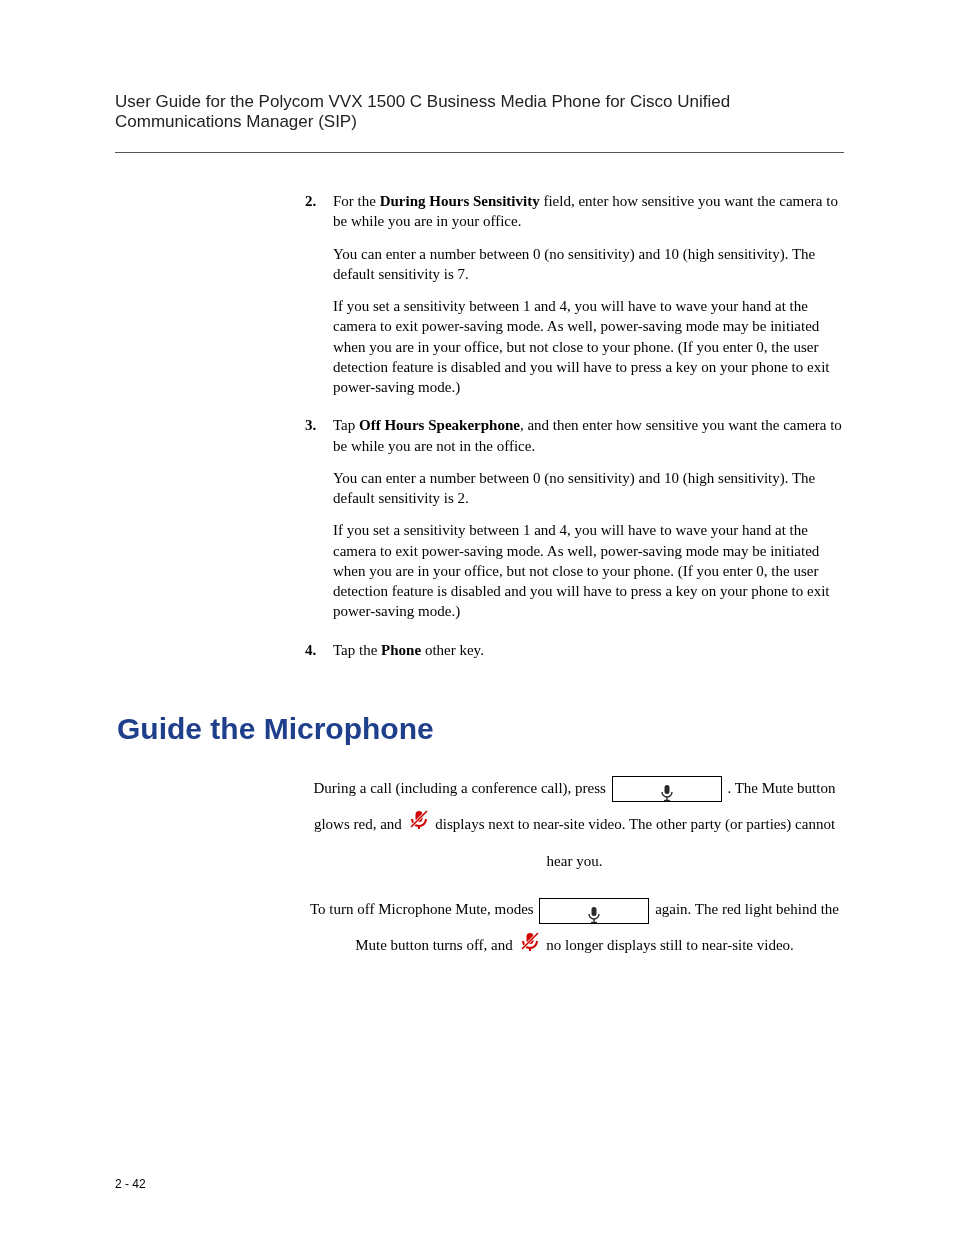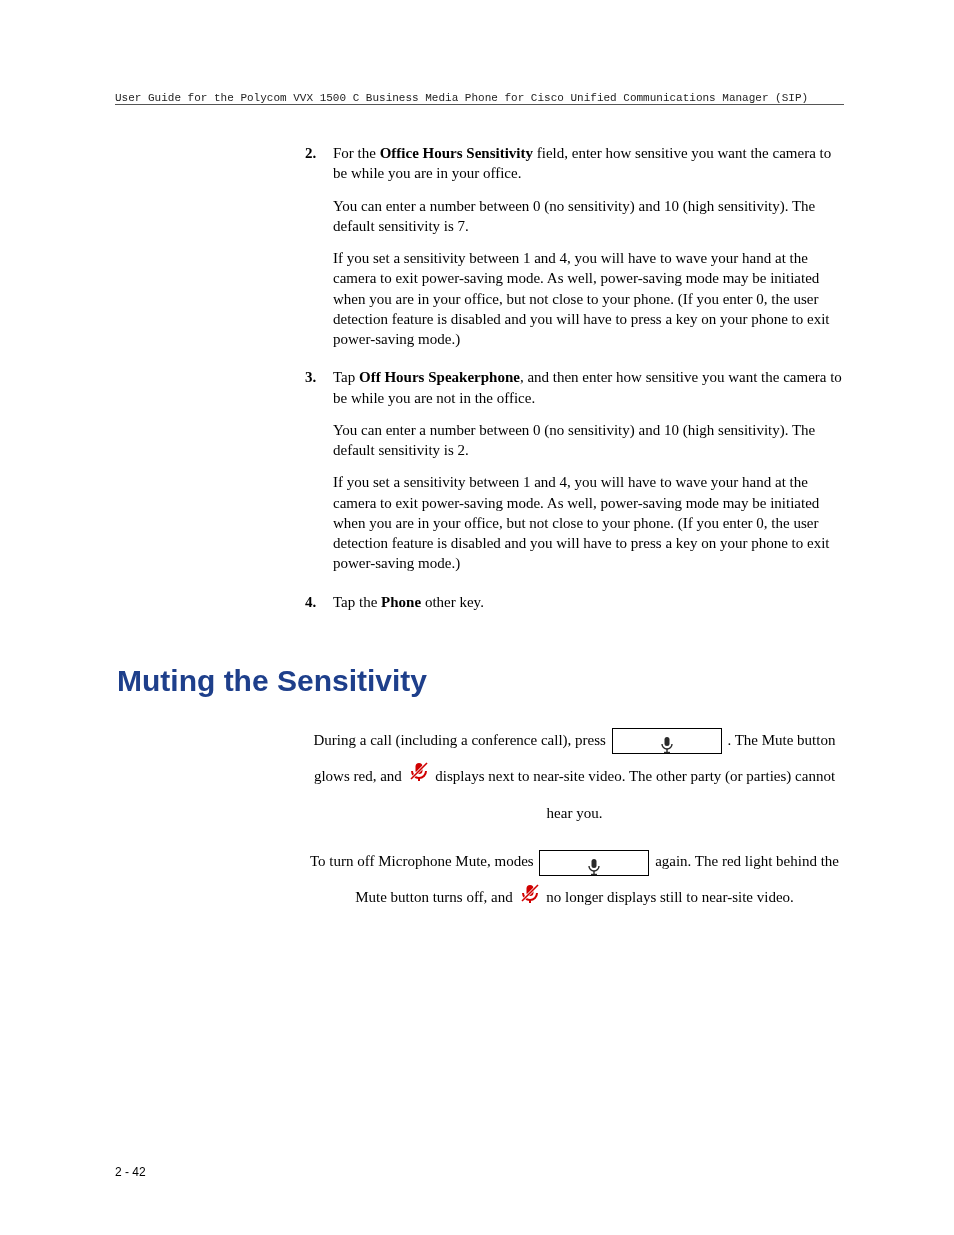"User Guide for the Polycom" .running-header { font-family: Liberation Mono, monospace -> Liberation Sans, sans-serif; font-size: 11px -> 17px; margin-bottom: 0 -> 20px }
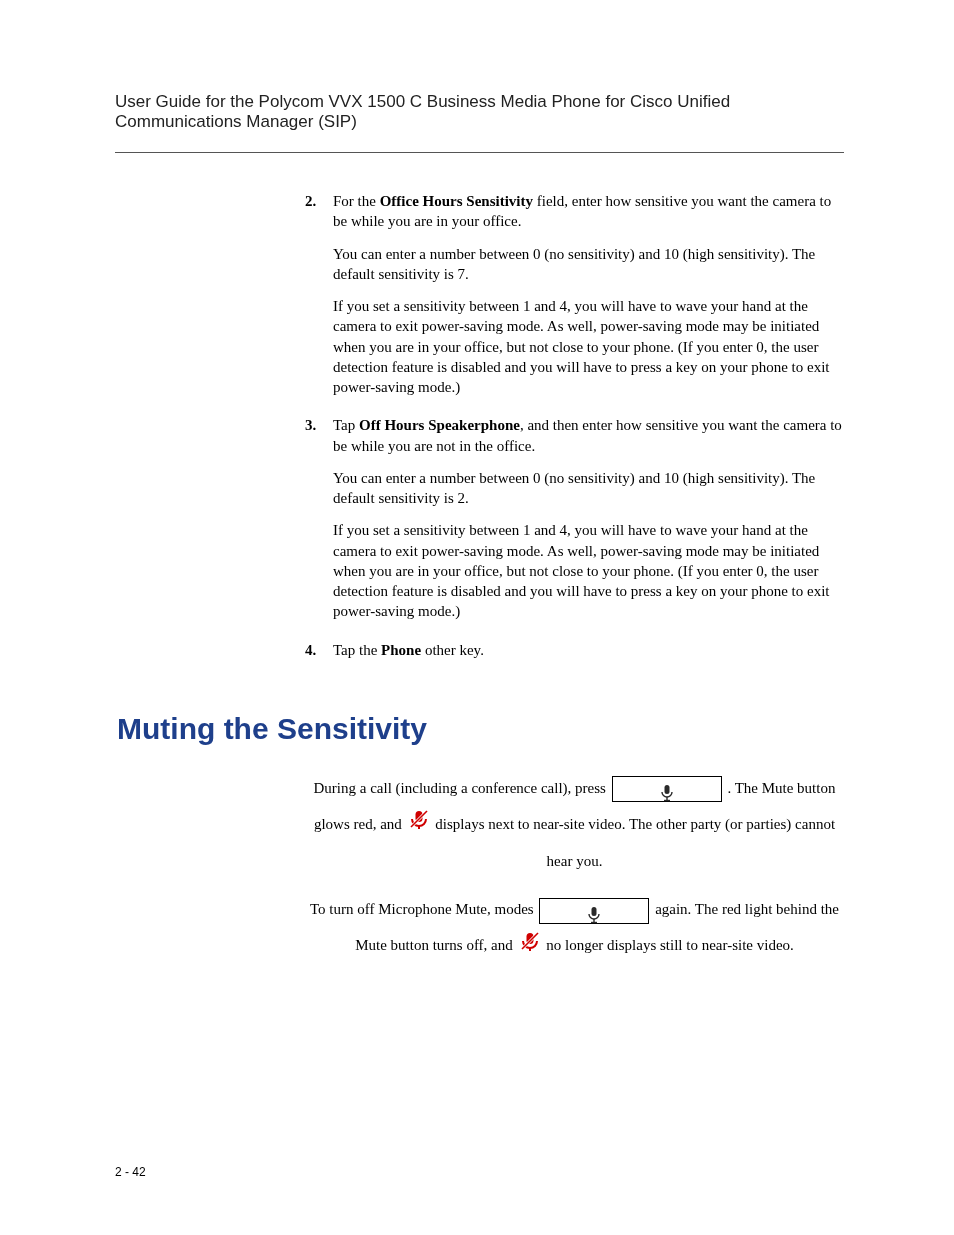"Office Hours Sensitivity" b { text: Office -> During }
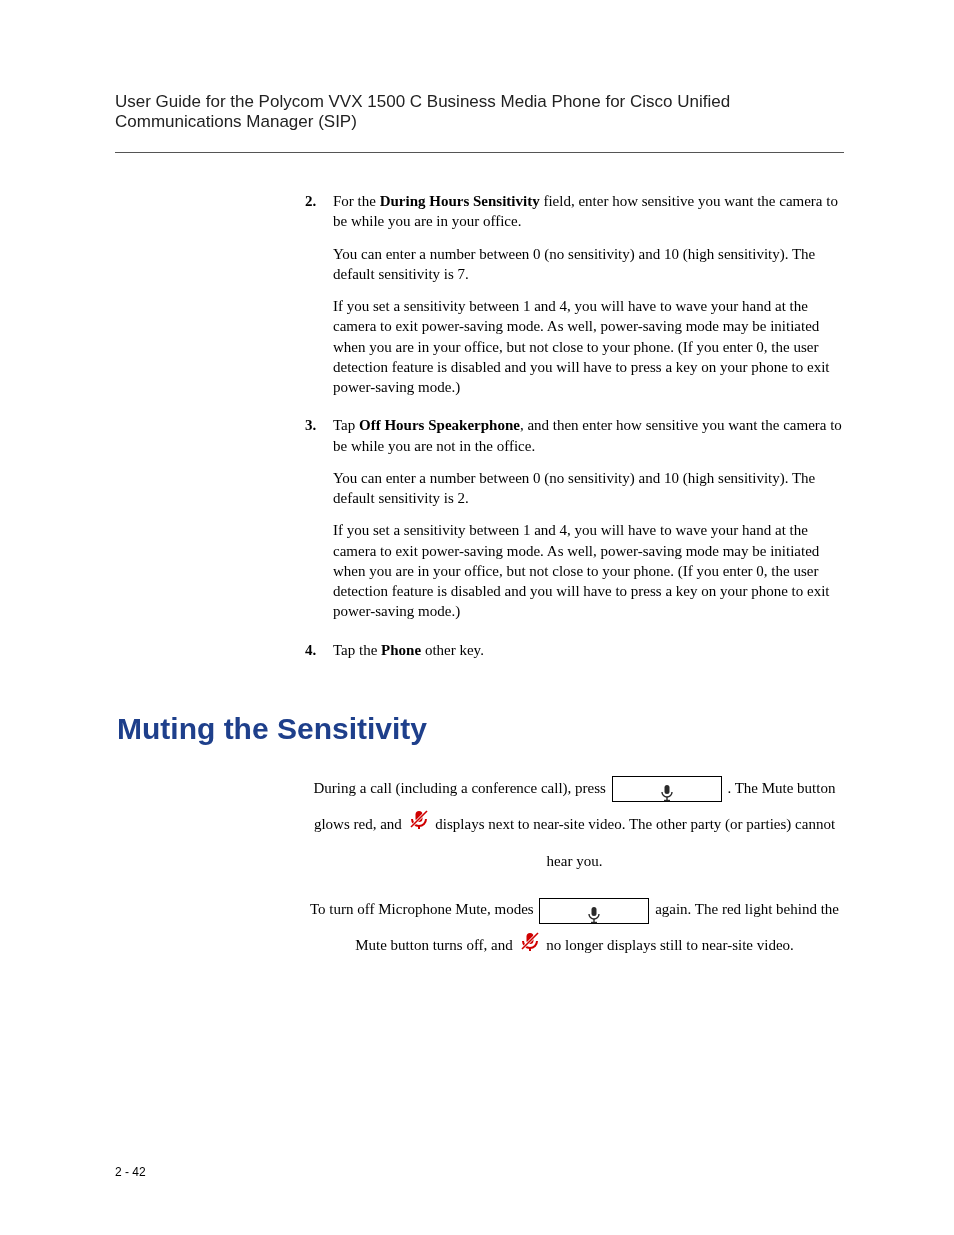"Muting the Sensitivity" div.section-heading { text: Muting the Sensitivity -> Guide the Microphone }
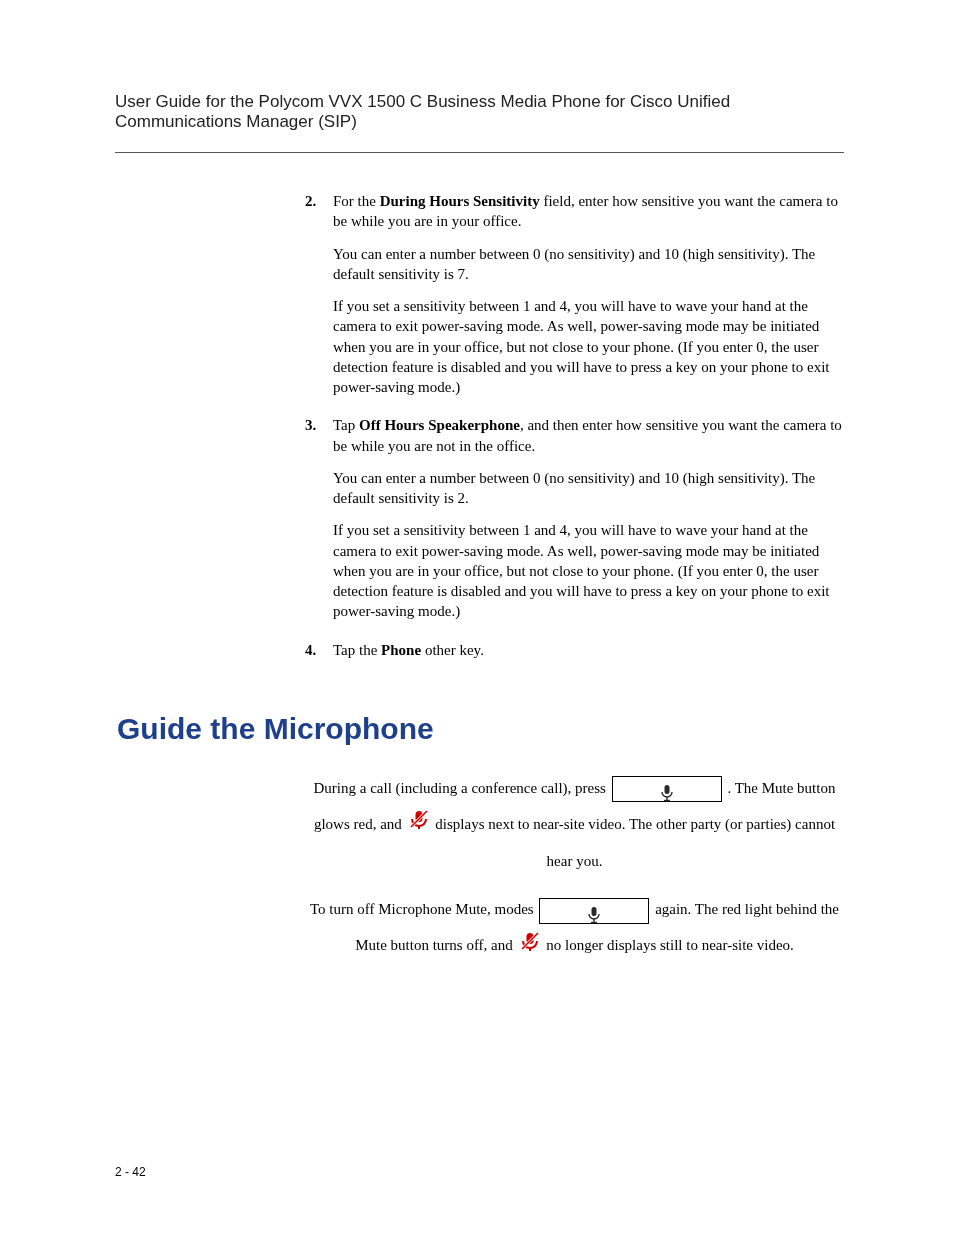"2 - 42" .page-num { bottom: 56px -> 44px }
